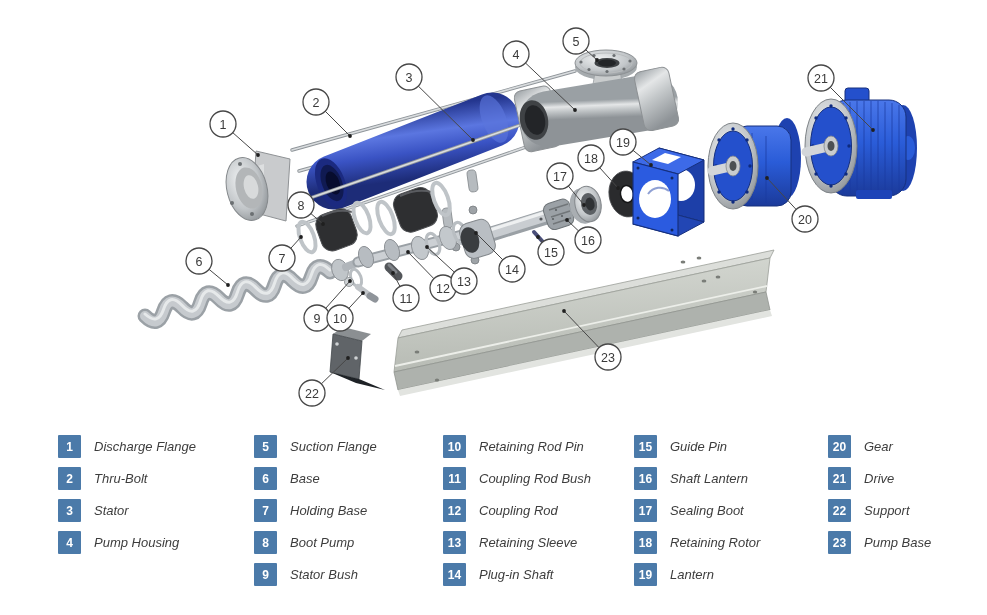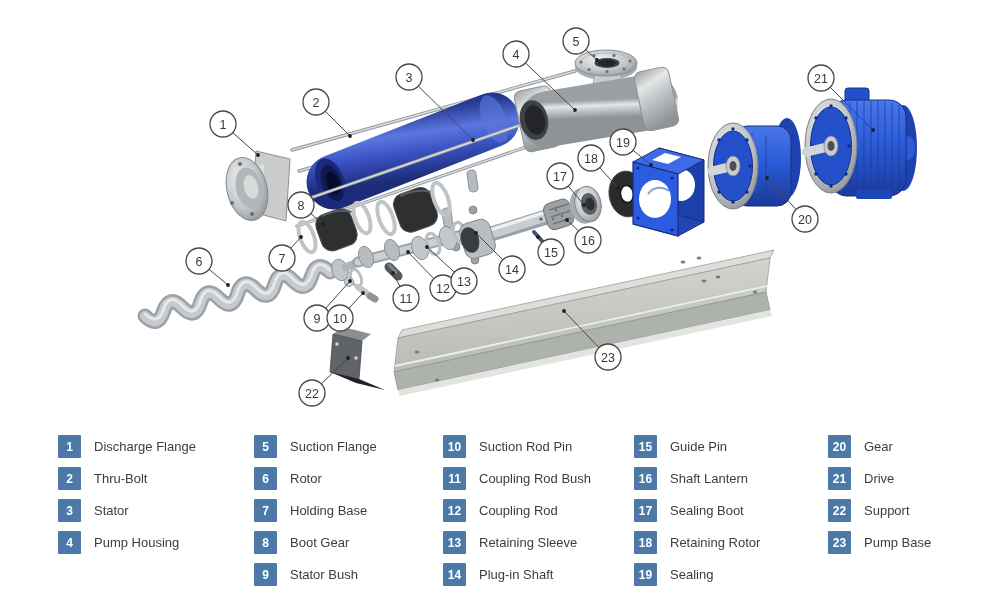"Discharge Flange" .plabel { font-style: none -> italic }
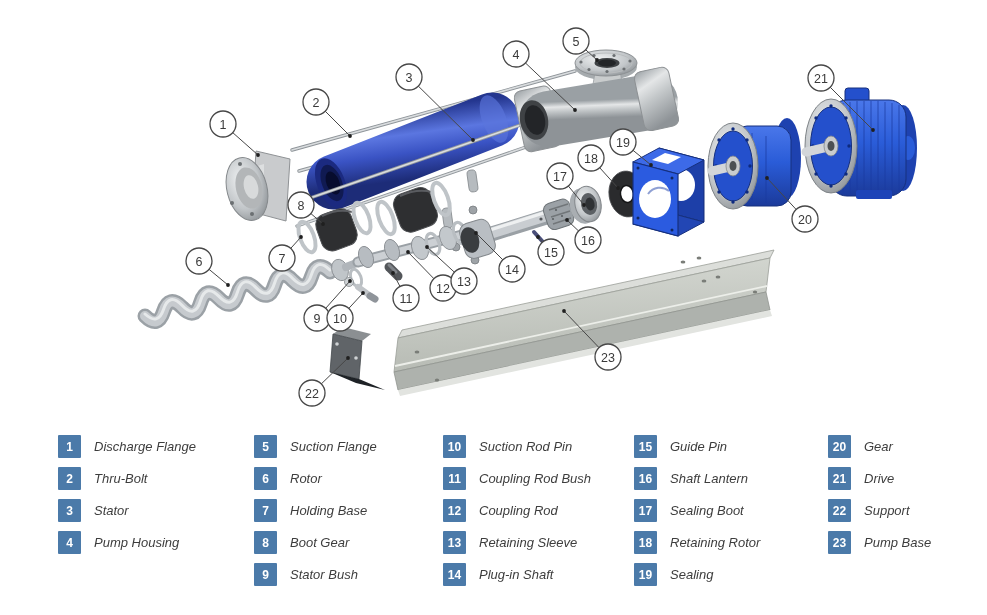"Suction Rod Pin" span.plabel { text: Suction -> Retaining }
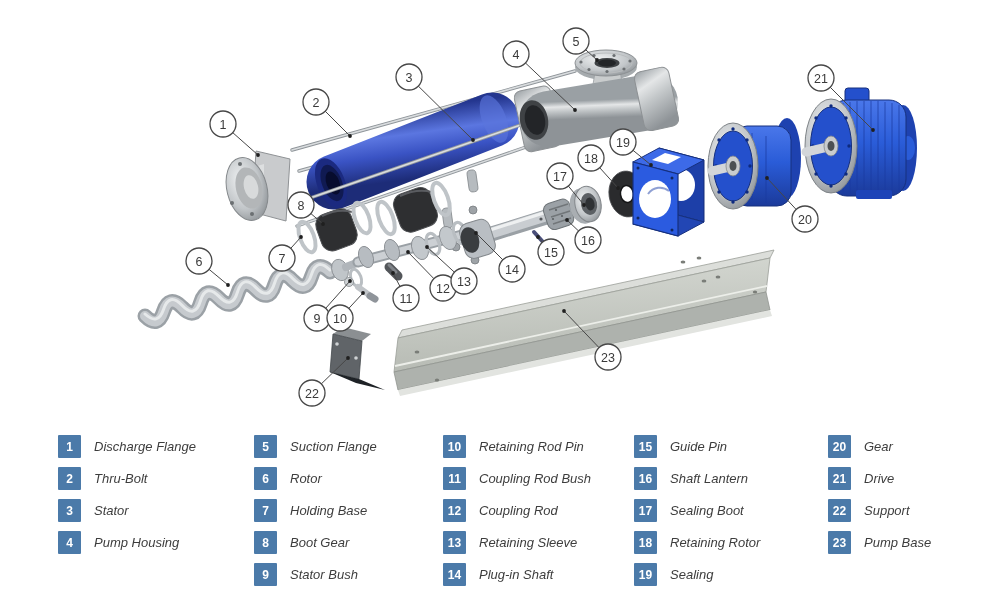"Rotor" span.plabel { text: Rotor -> Base }
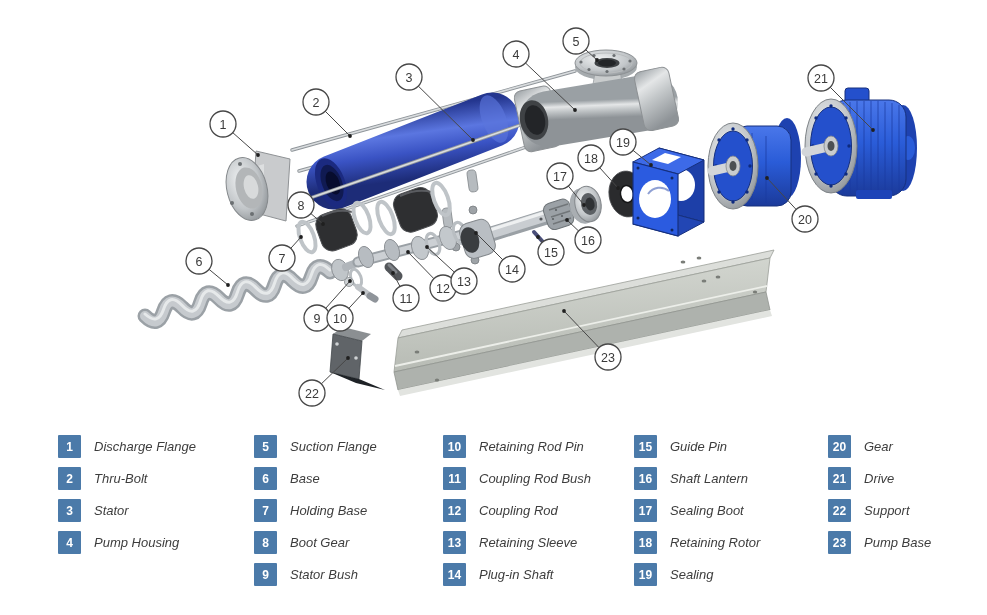"Boot Gear" span.plabel { text: Gear -> Pump }
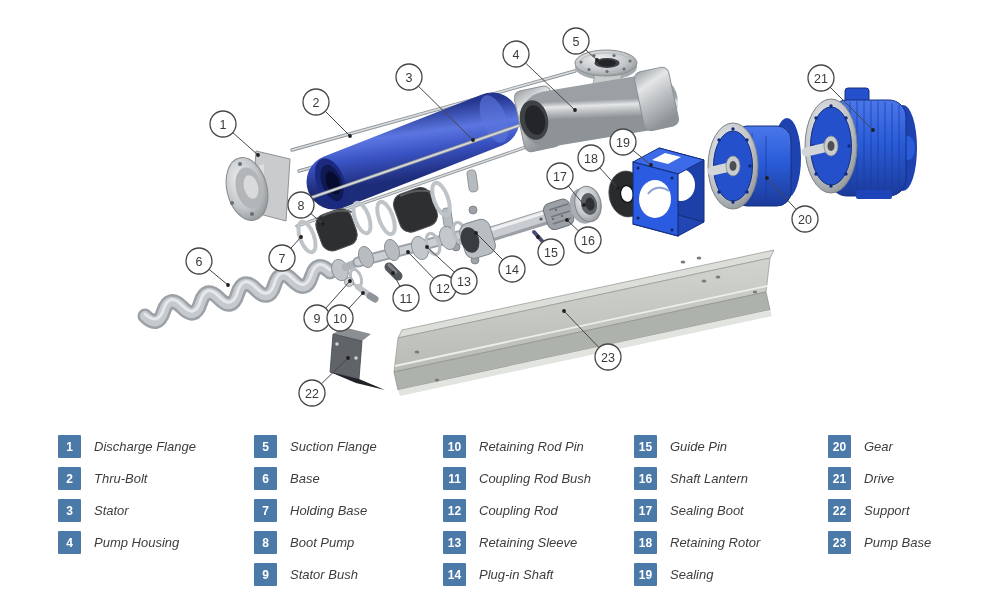"Sealing" span.plabel { text: Sealing -> Lantern }
